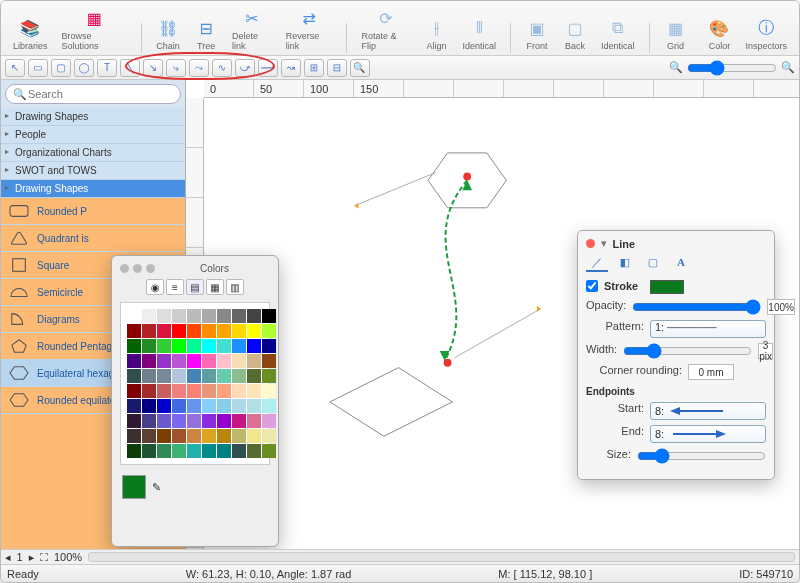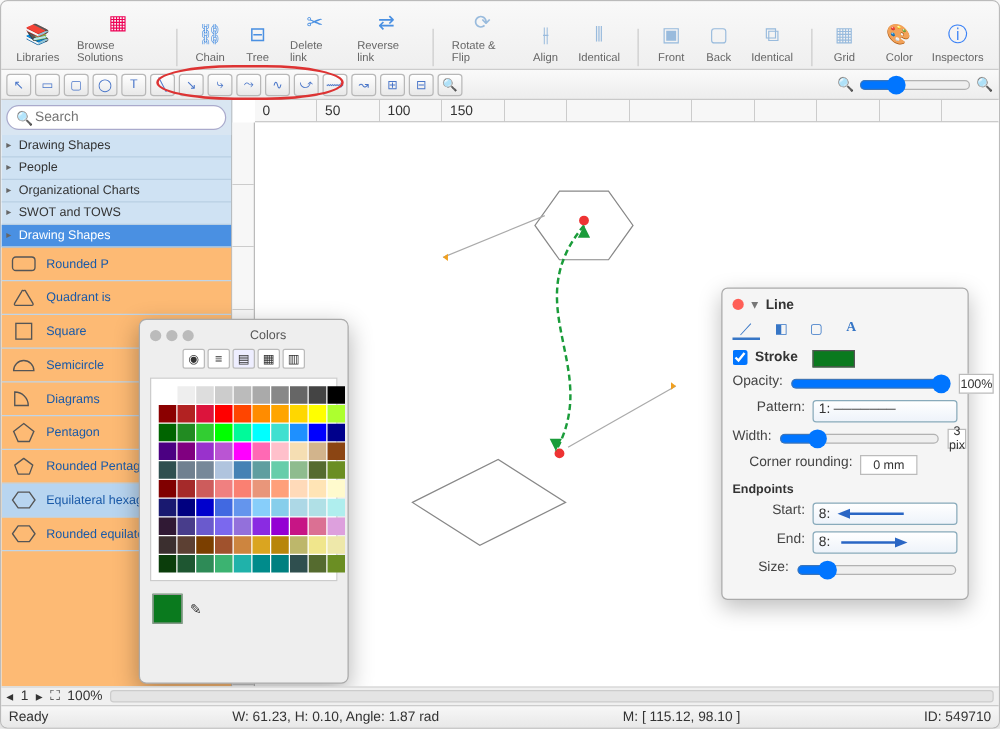"Pentagon" div.shape { html: <div> <div> <svg> <path></path> </svg> </div> <div>Pentagon</div> </div> -> none }
